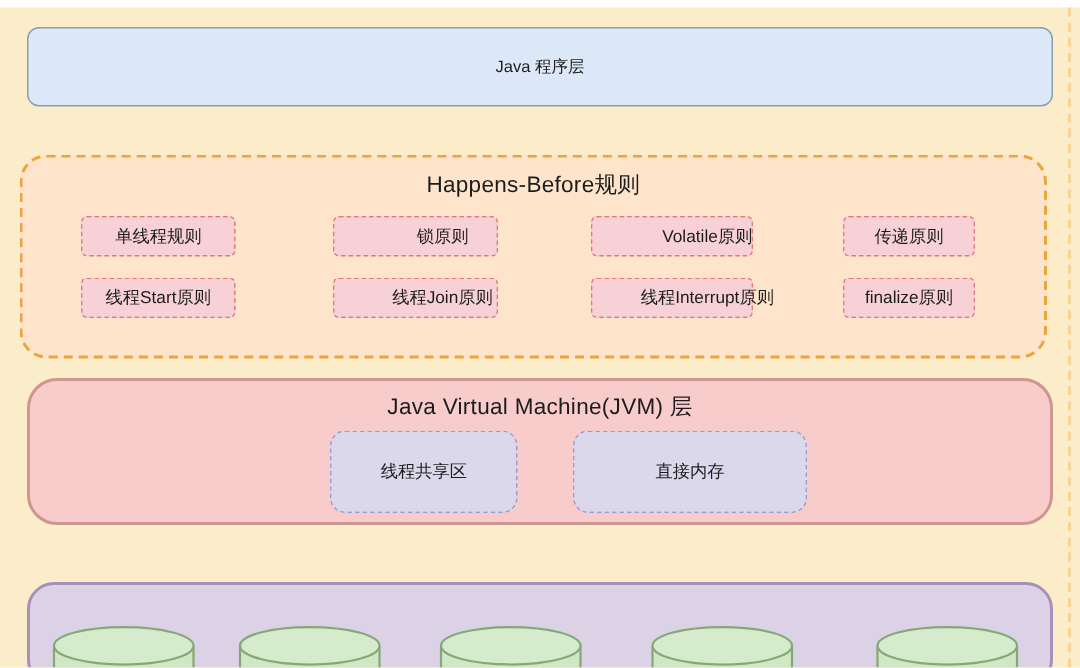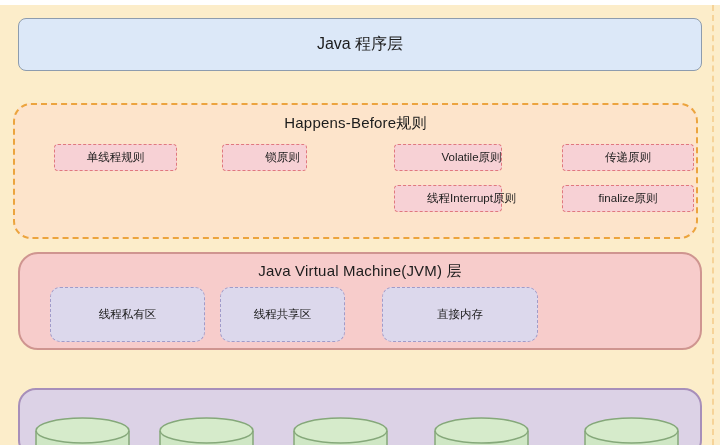"Java 程序层" .app { font-size: 16px -> 11px }
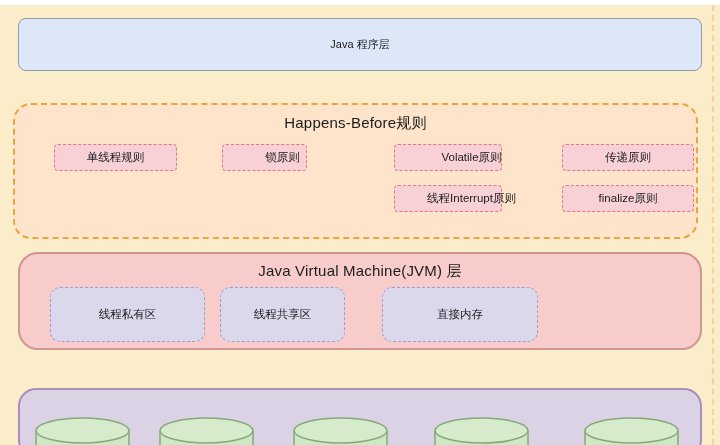"单线程规则" .c1 { width: 123px -> 103px }
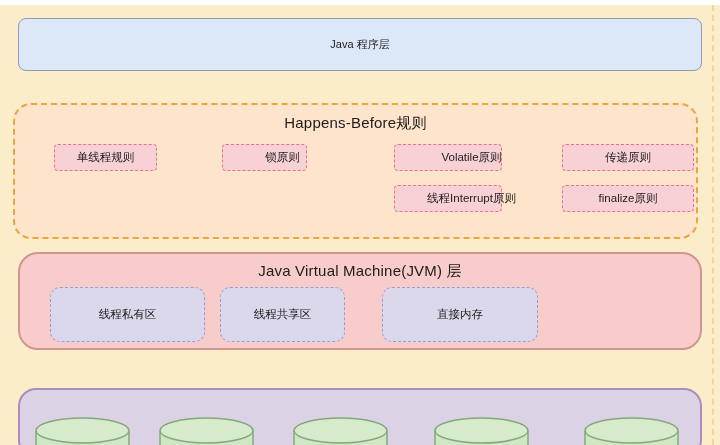"锁原则" .c2 { width: 85px -> 110px }
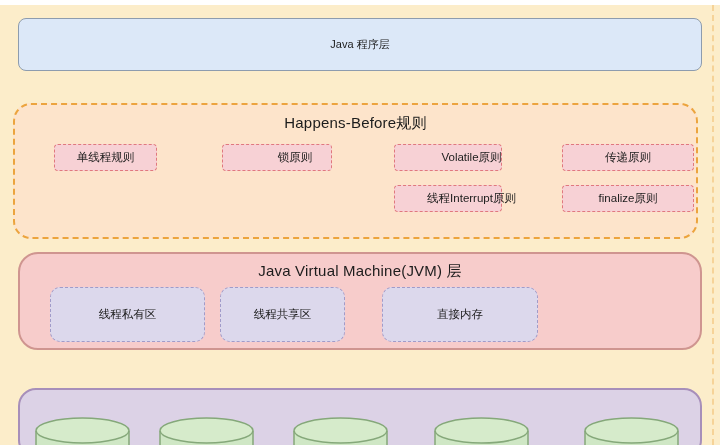"传递原则" .c4 { width: 132px -> 88px }
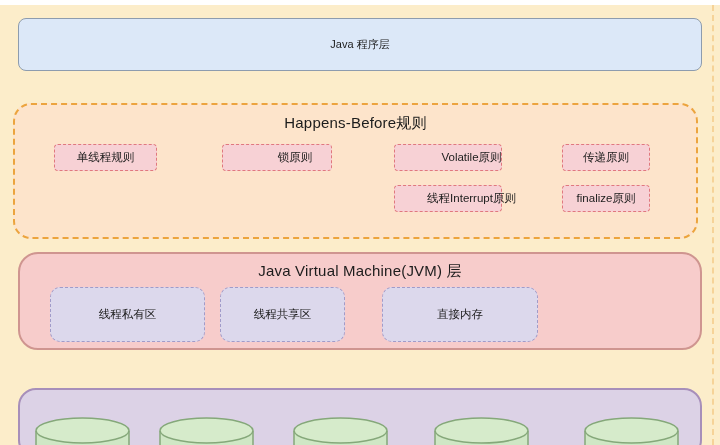"线程Start原则" div.rule { html: none -> <div>线程Start原则</div> }
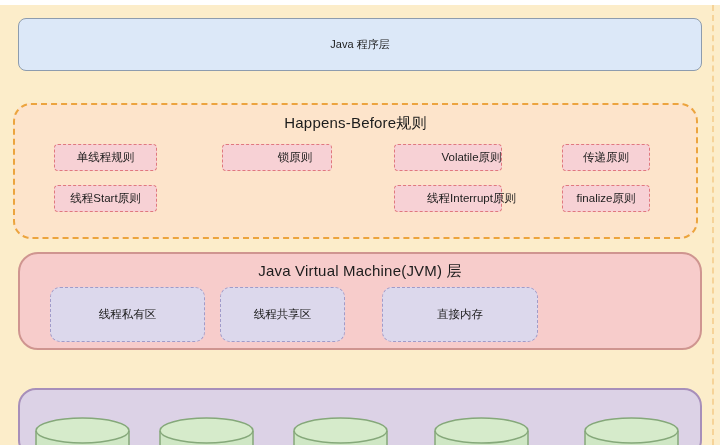"线程Join原则" div.rule { html: none -> <div>线程Join原则</div> }
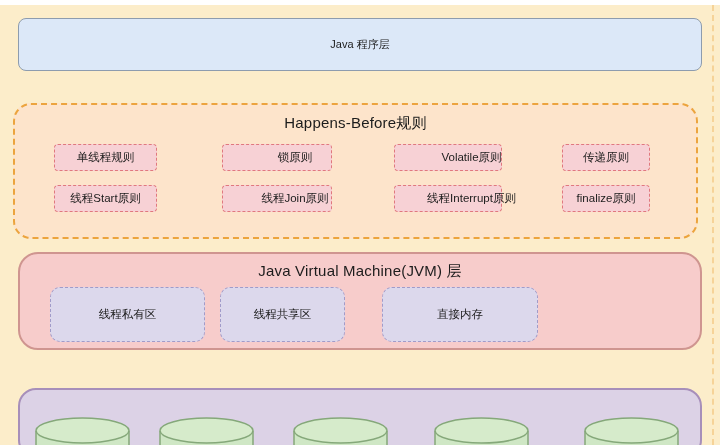"线程私有区" div.region { html: <div>线程私有区</div> -> none }
